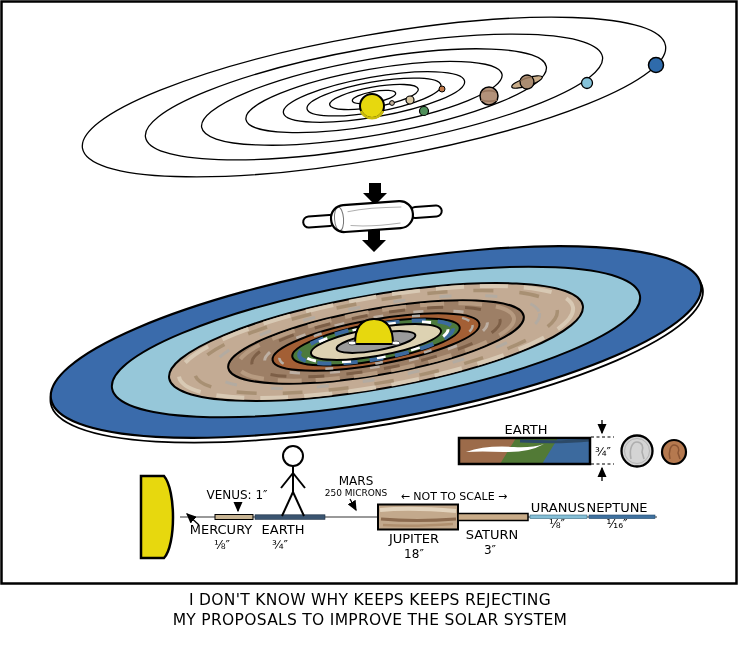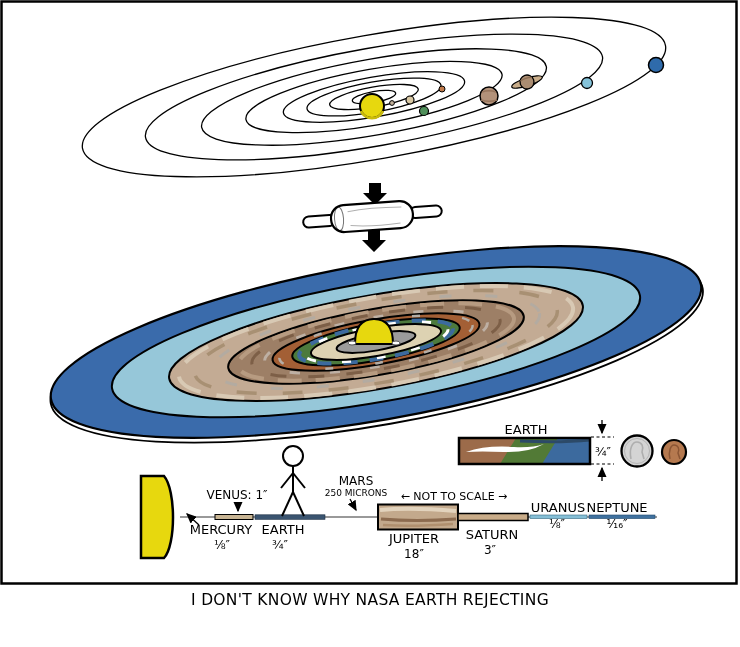"I DON'T KNOW WHY NASA" div { text: NASA EARTH -> KEEPS KEEPS }
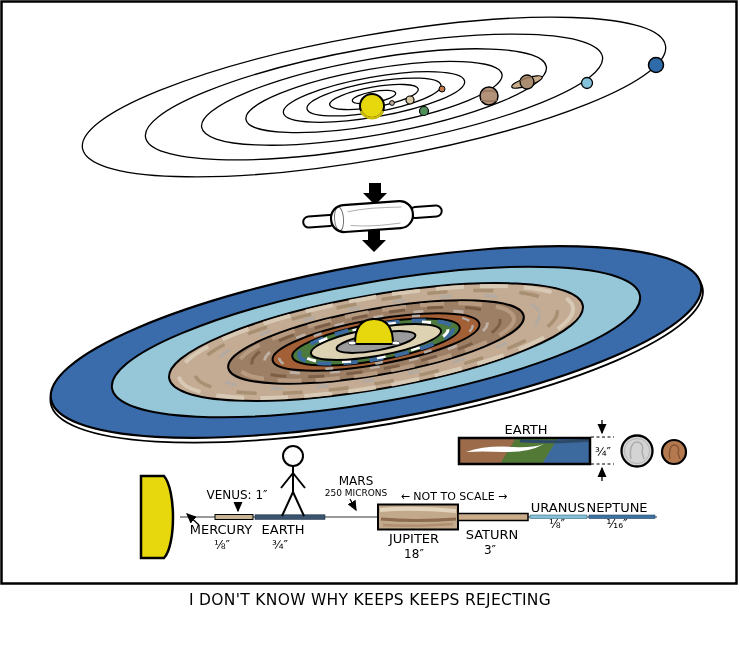"MY PROPOSALS TO IMPROVE THE" div { html: none -> <div>MY PROPOSALS TO IMPROVE THE SOLAR SYSTEM</div> }
